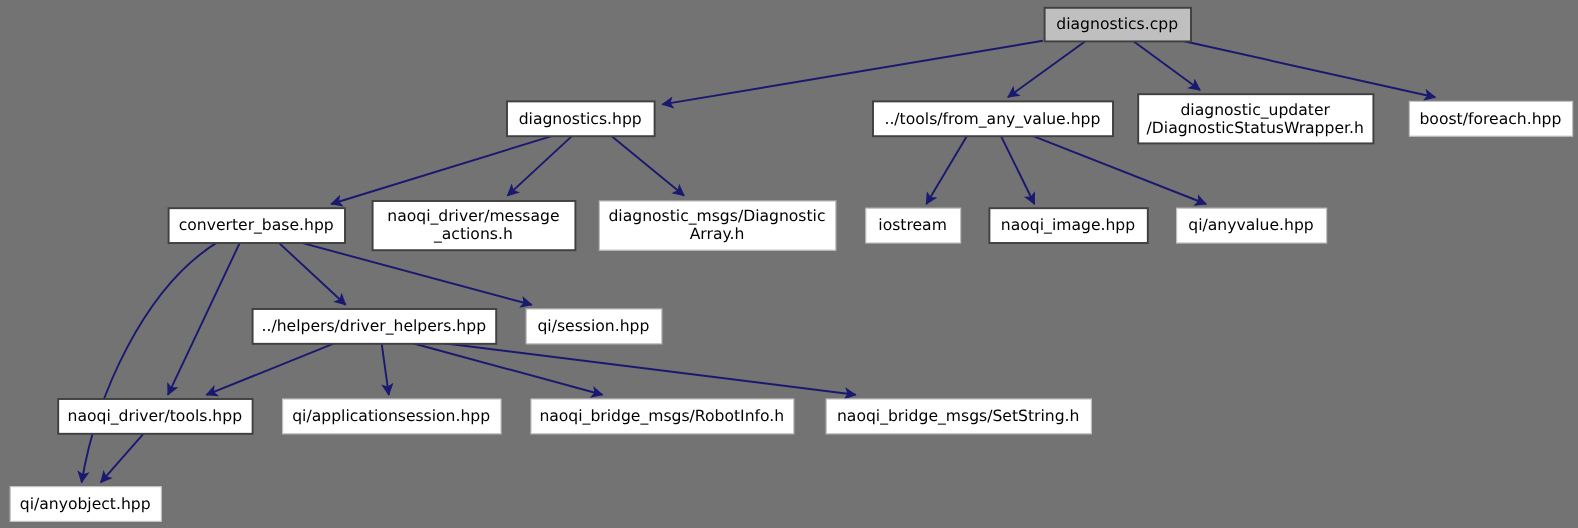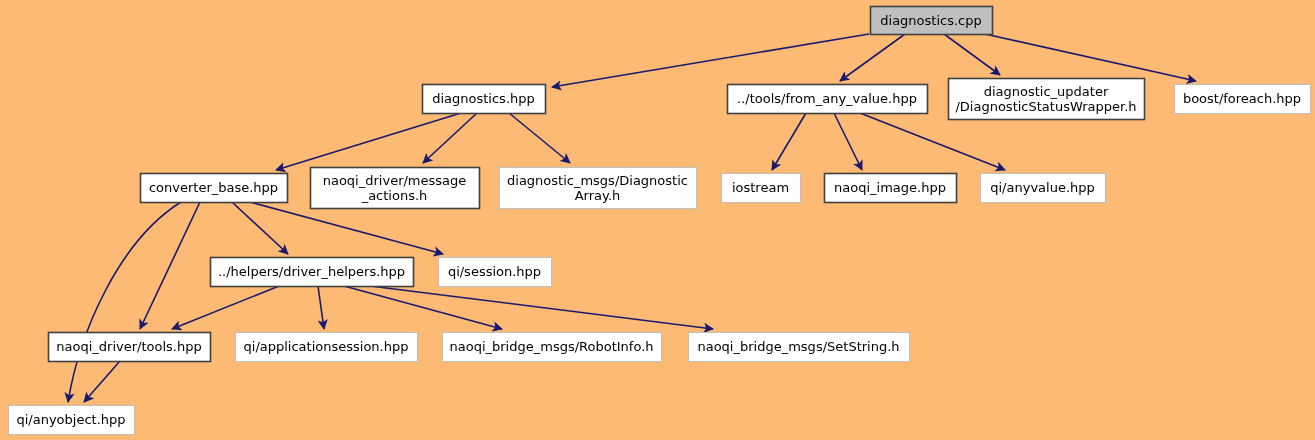"diagnostics.cpp" #graph-root { background: #fdba74 -> #737373 }
